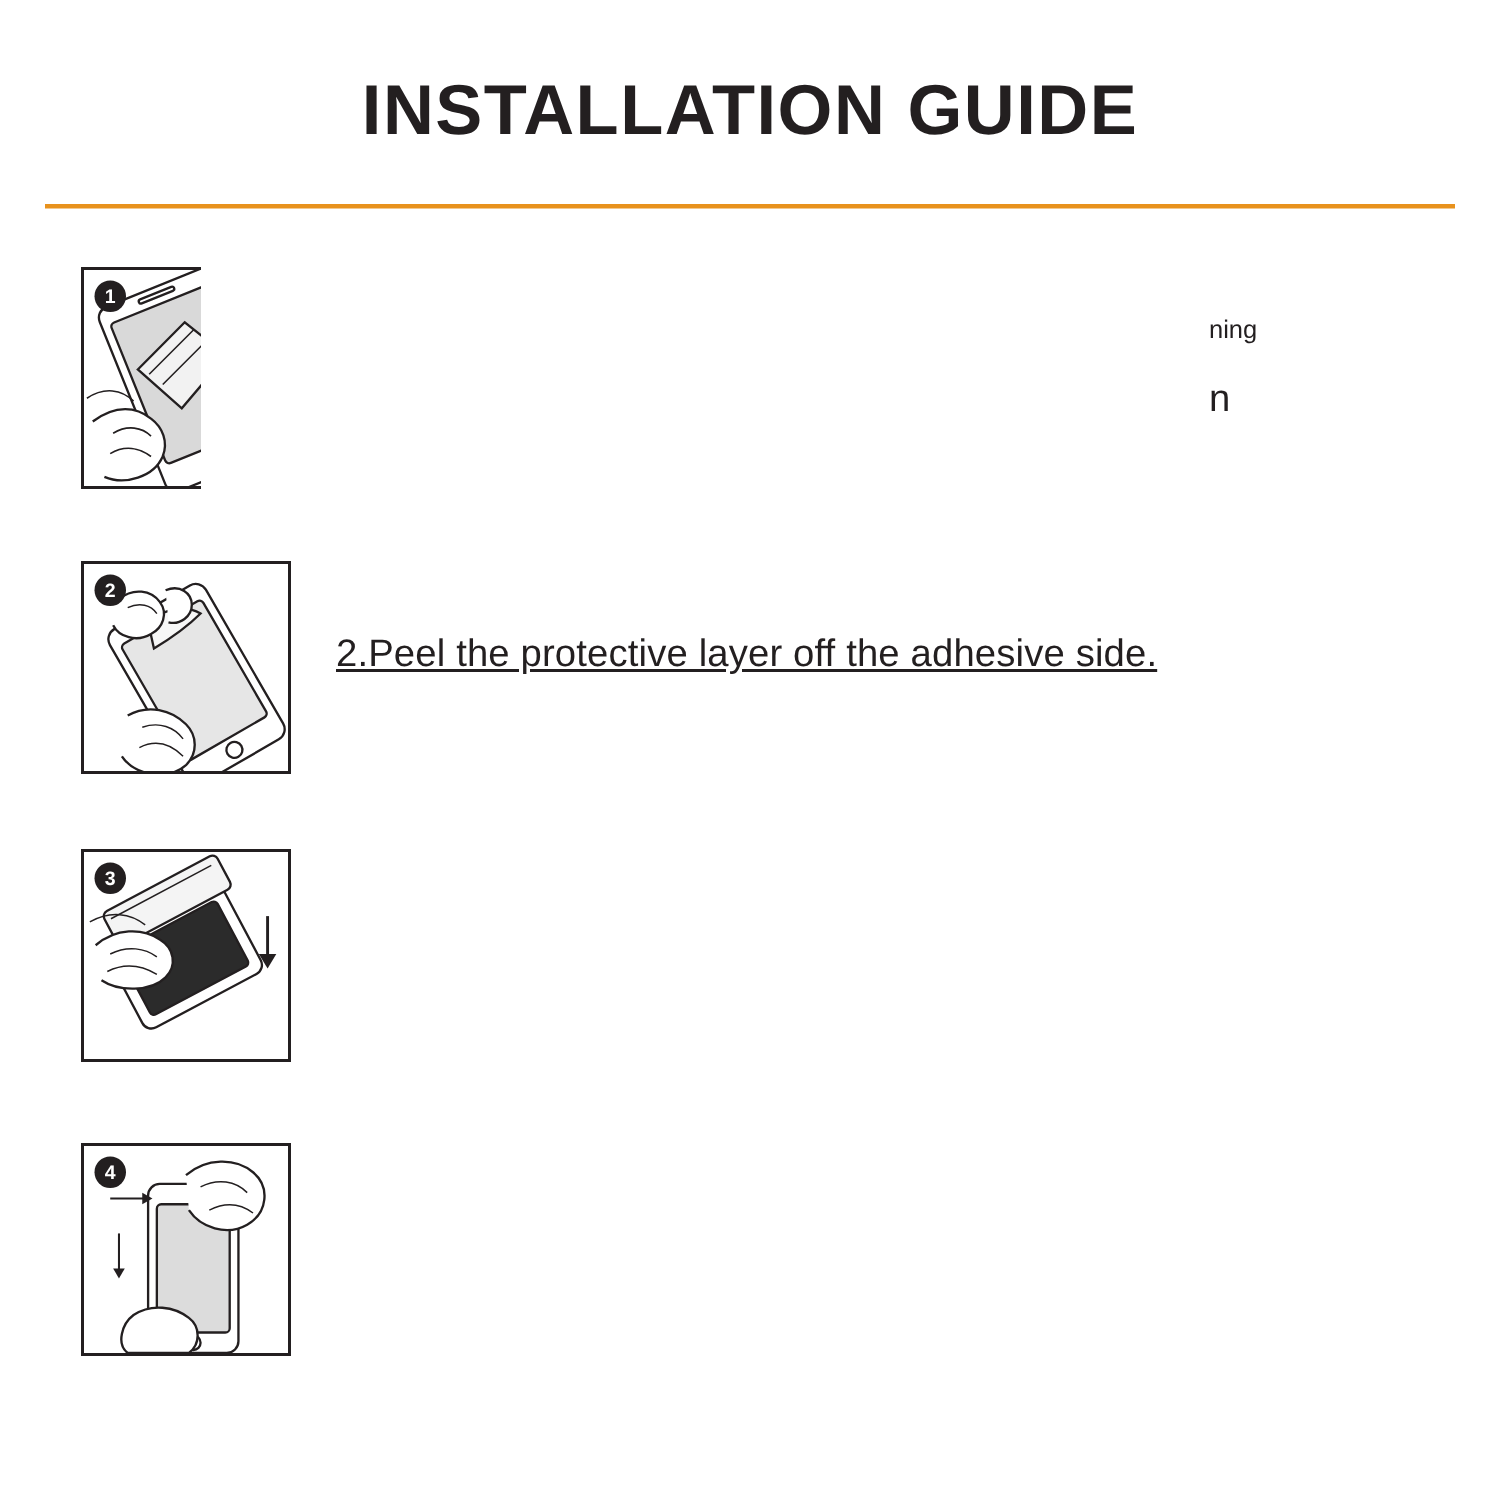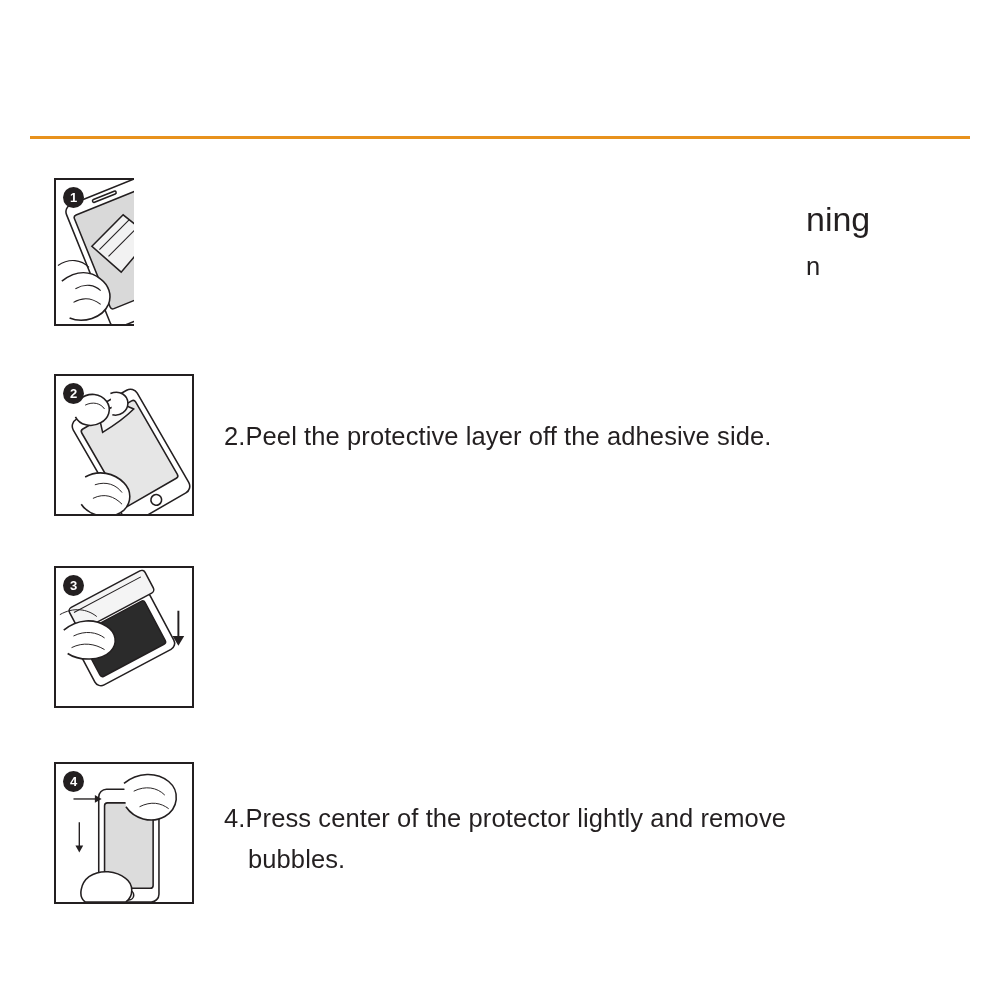"INSTALLATION GUIDE" h1.title { html: none -> <h1>INSTALLATION GUIDE</h1> }
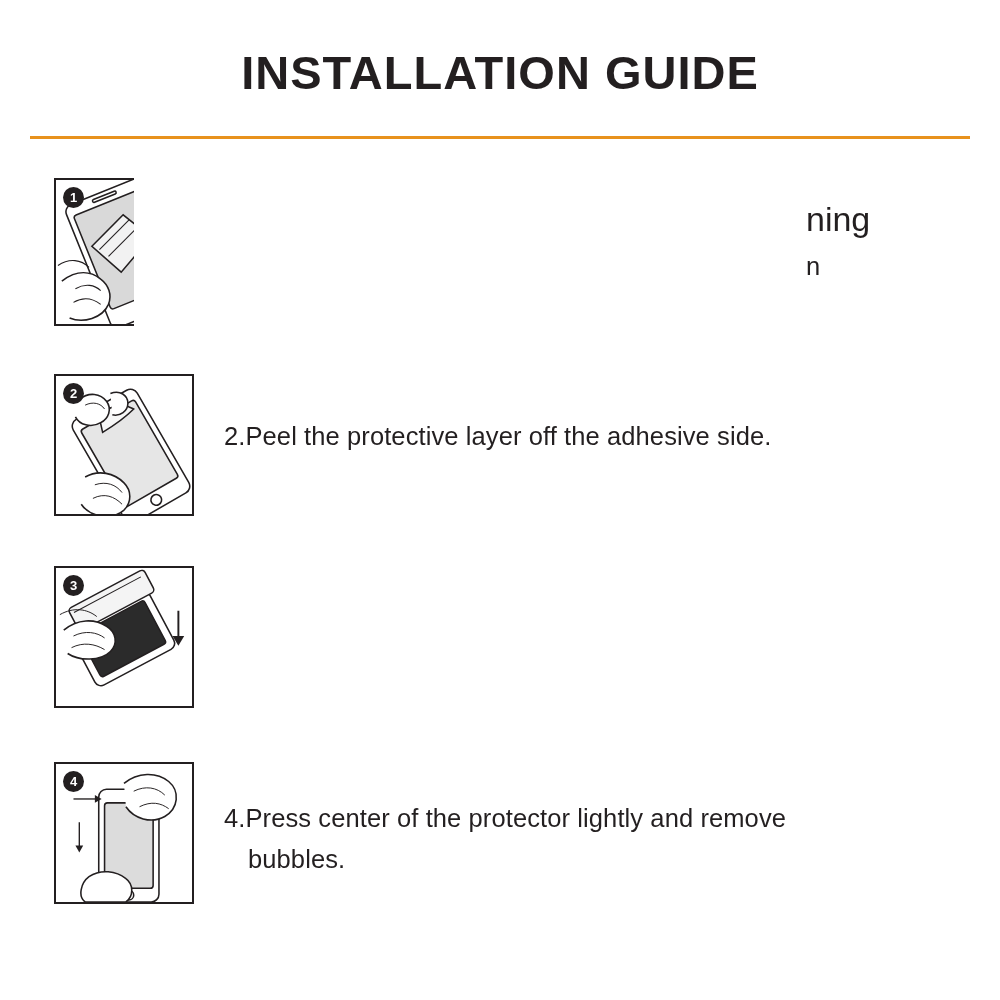"ning" div { font-size: 34px -> 17px; top: 200px -> 210px }
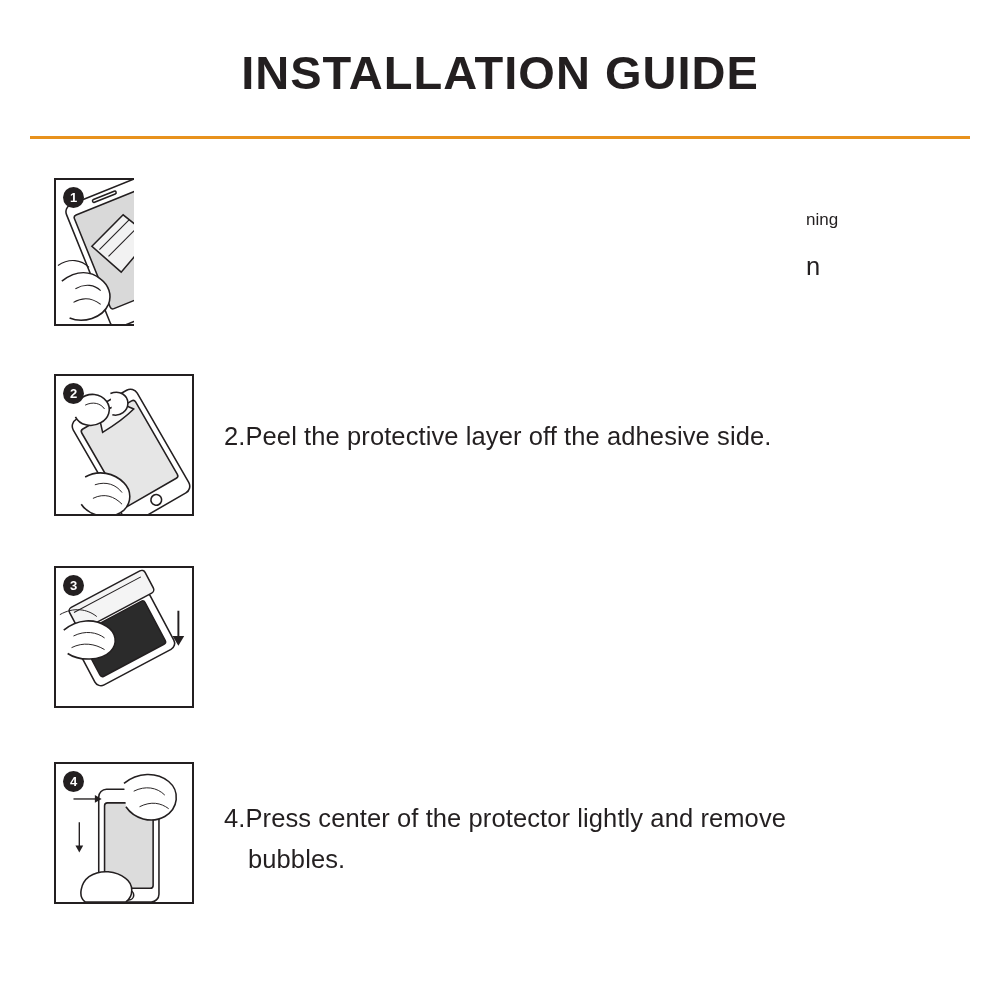"2.Peel the protective layer off" .step-2 .caption { text-decoration: none -> underline }
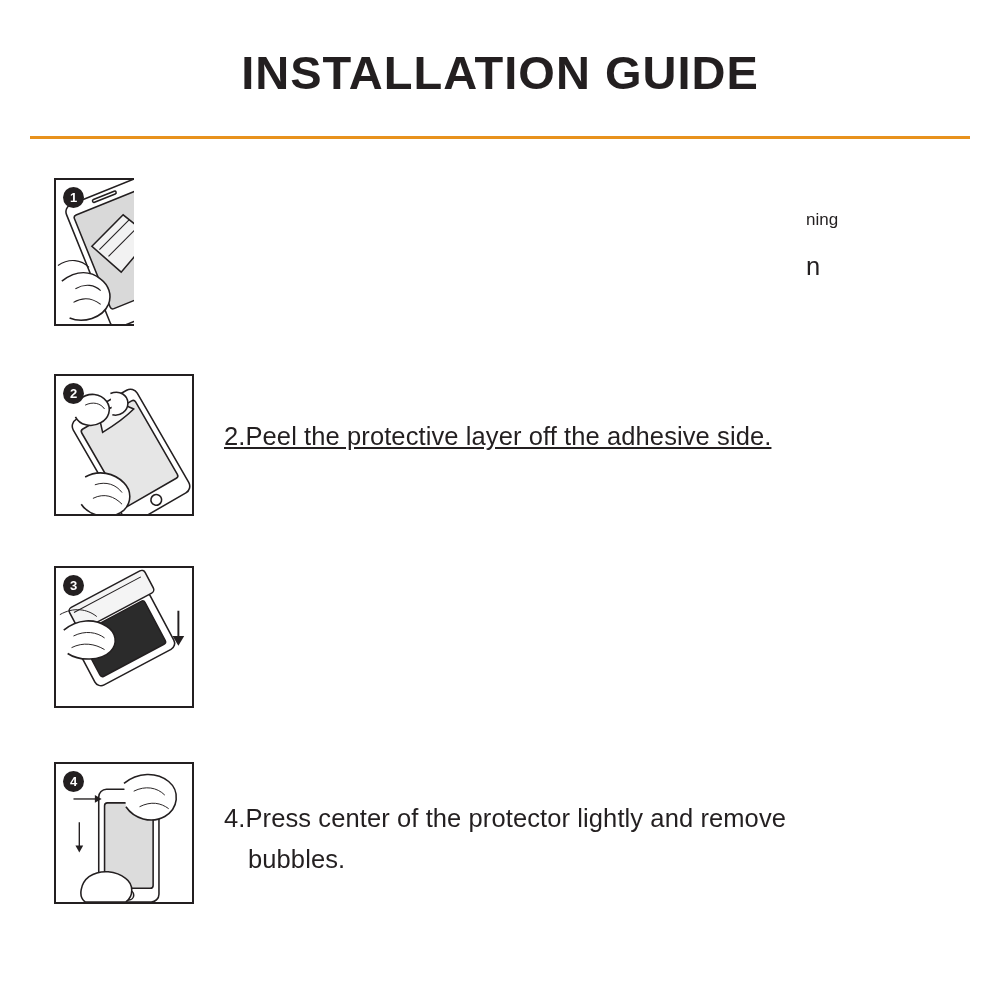"4.Press center of the protector" div.caption { html: <div> <span>4.Press center of the protector lightly and remove</span> <span>bubbles.</span> </div> -> none }
